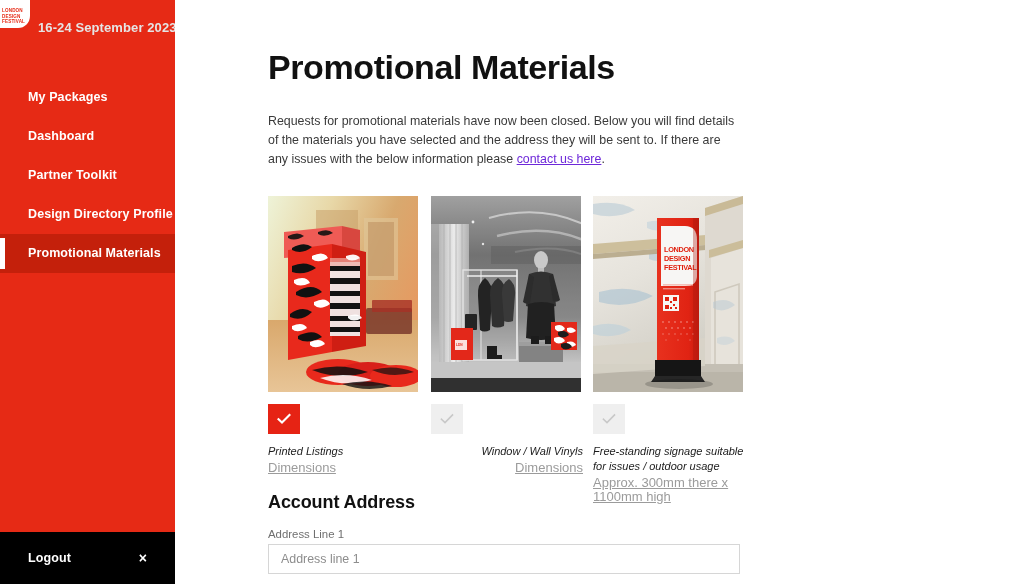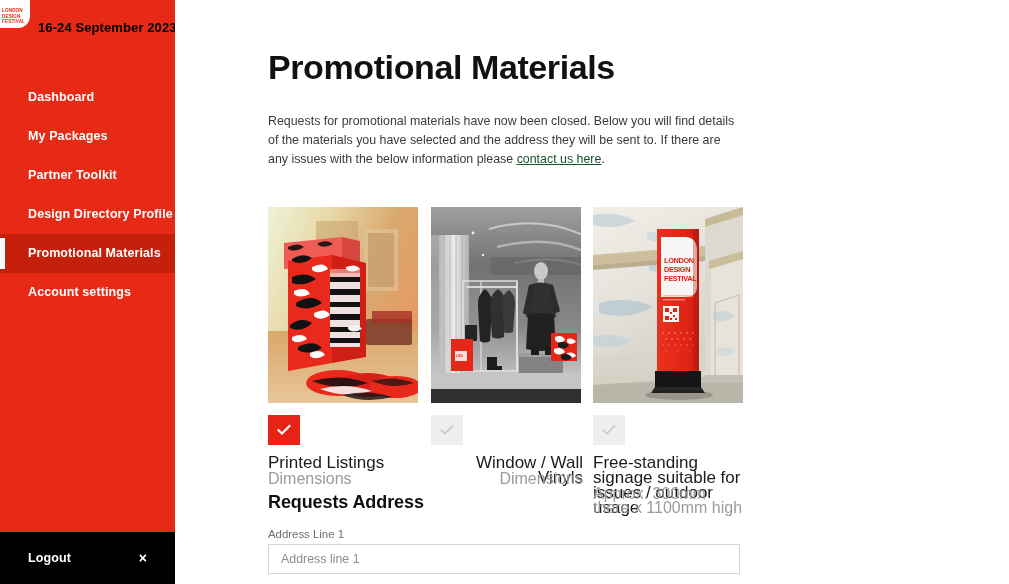"16-24 September 2023" .sidebar-date { color: #000000 -> #e5e5e5 }
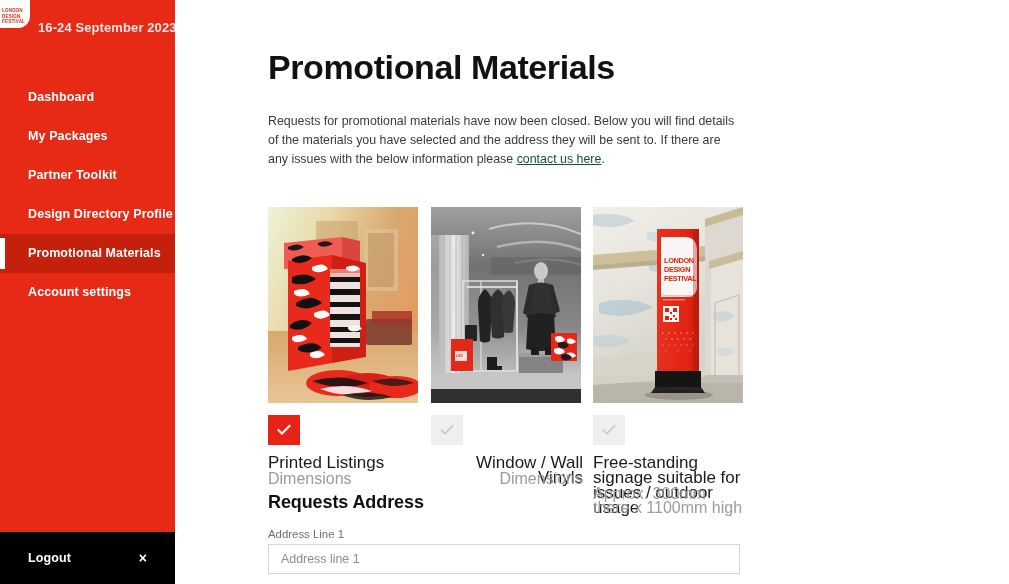"Dashboard" div.nav-item { order: before "My Packages" -> after "My Packages" }
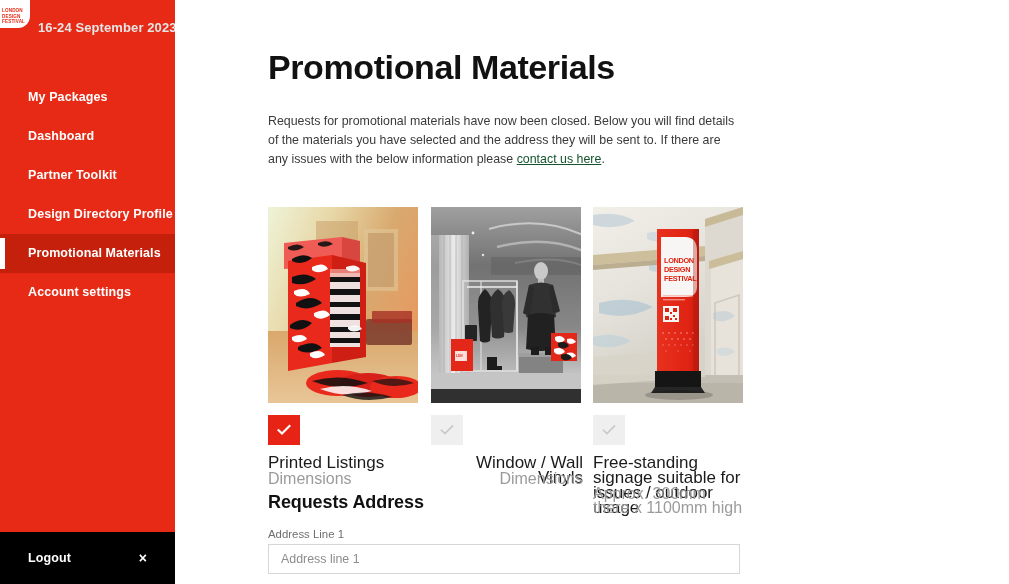"contact us here" .intro a { color: #14532d -> #6d28d9 }
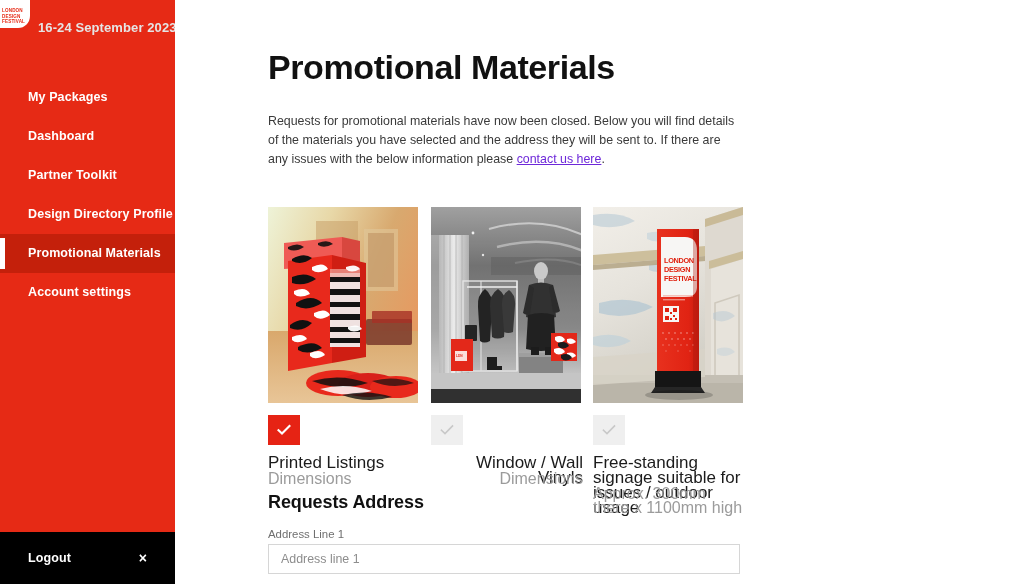"LONDON" .card { top: 15px -> 4px }
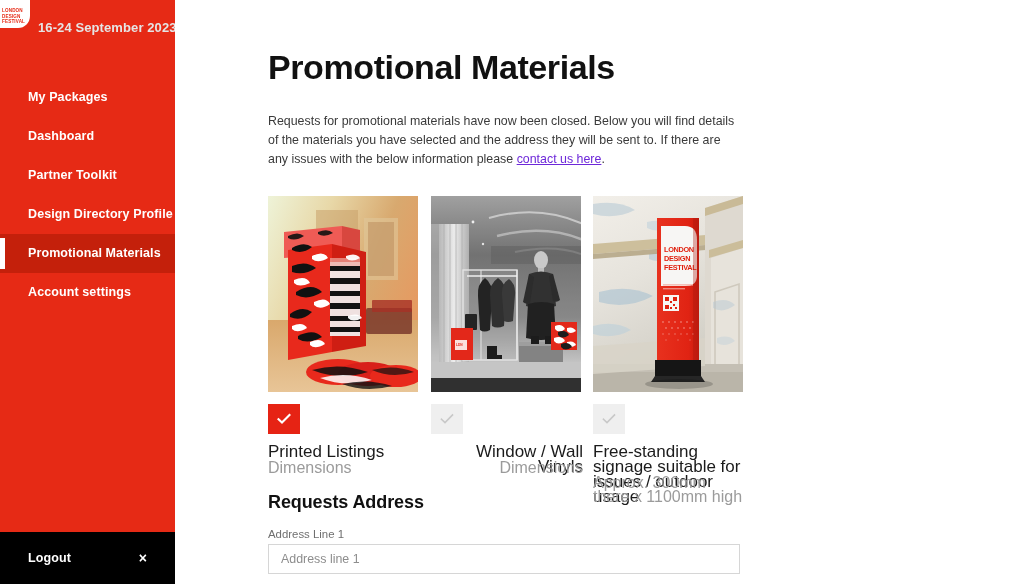"Account settings" div.nav-item { html: <div> <span>Account settings</span> </div> -> none }
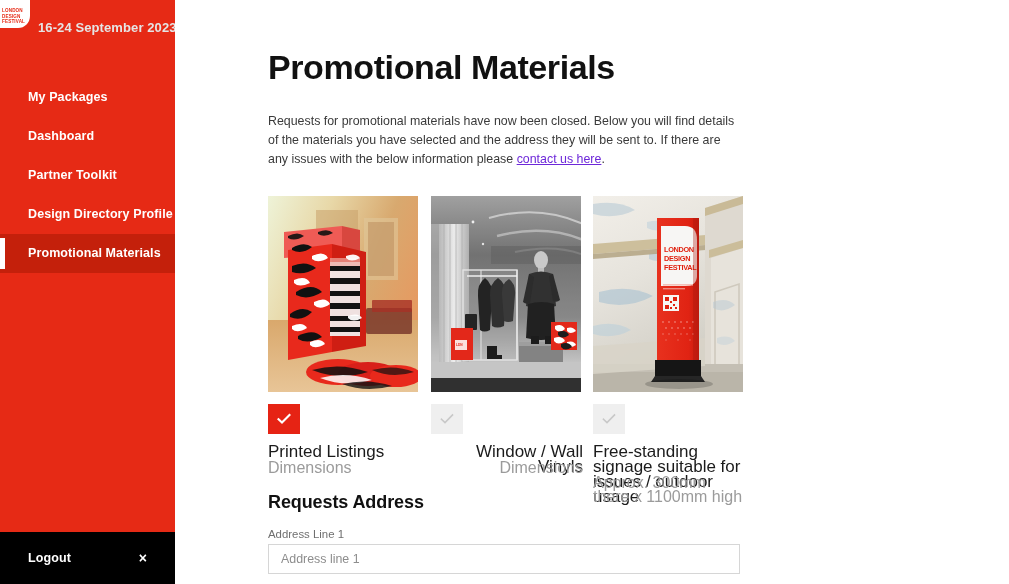"Printed Listings" .card-title { font-size: 17px -> 11px; font-style: none -> italic }
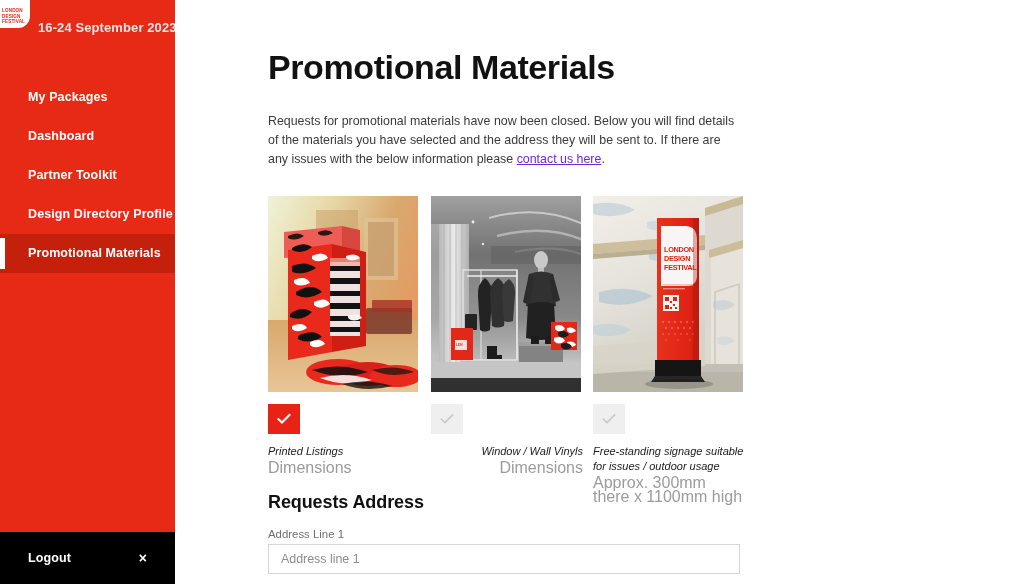"Dimensions" .card-sub { font-size: 16px -> 13px; text-decoration: none -> underline }
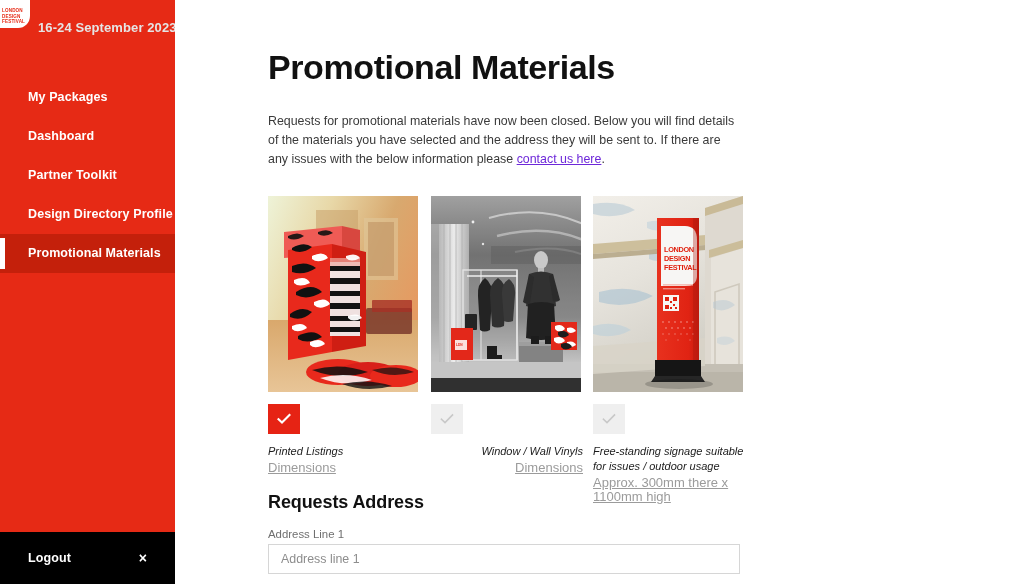"Requests Address" h2.section-title { text: Requests -> Account }
